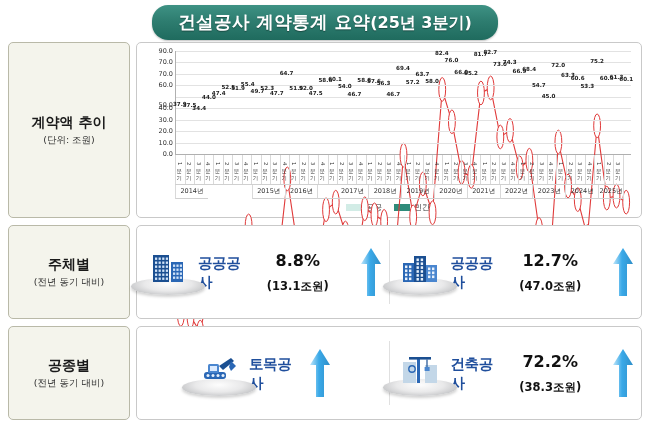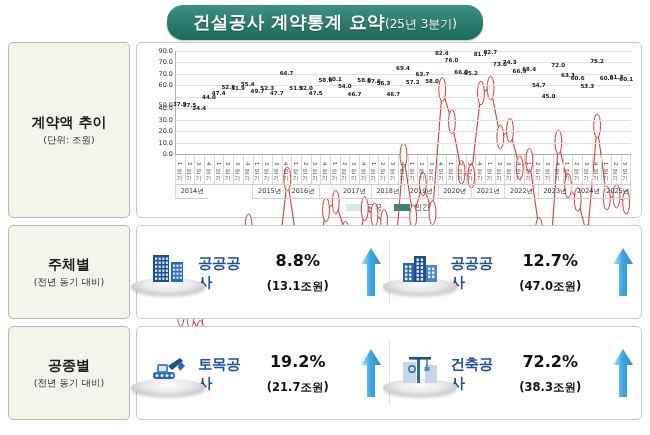"(25년 3분기)" .title-sub { font-size: 12px -> 16px; font-weight: normal -> bold }
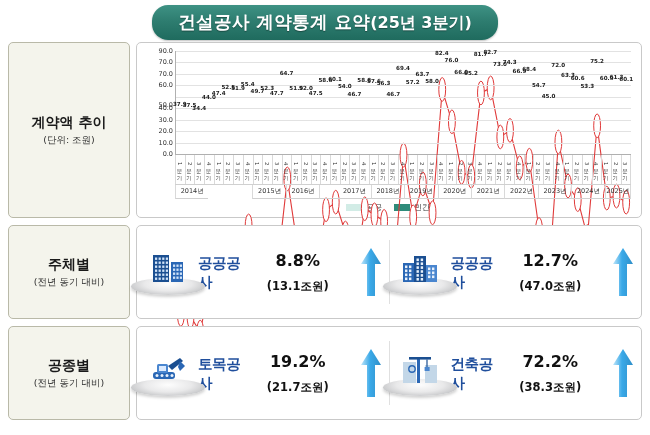"2014년" .xaxis { right: 4px -> 11px }
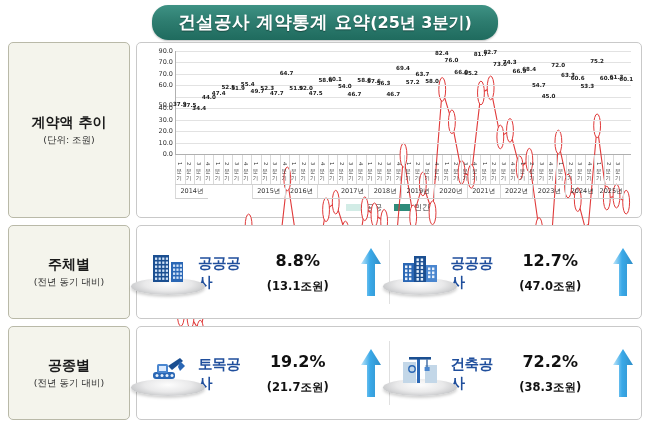"19.2%" div.value-col { html: <div> <div>19.2%</div> <div>(21.7조원)</div> </div> -> none }
